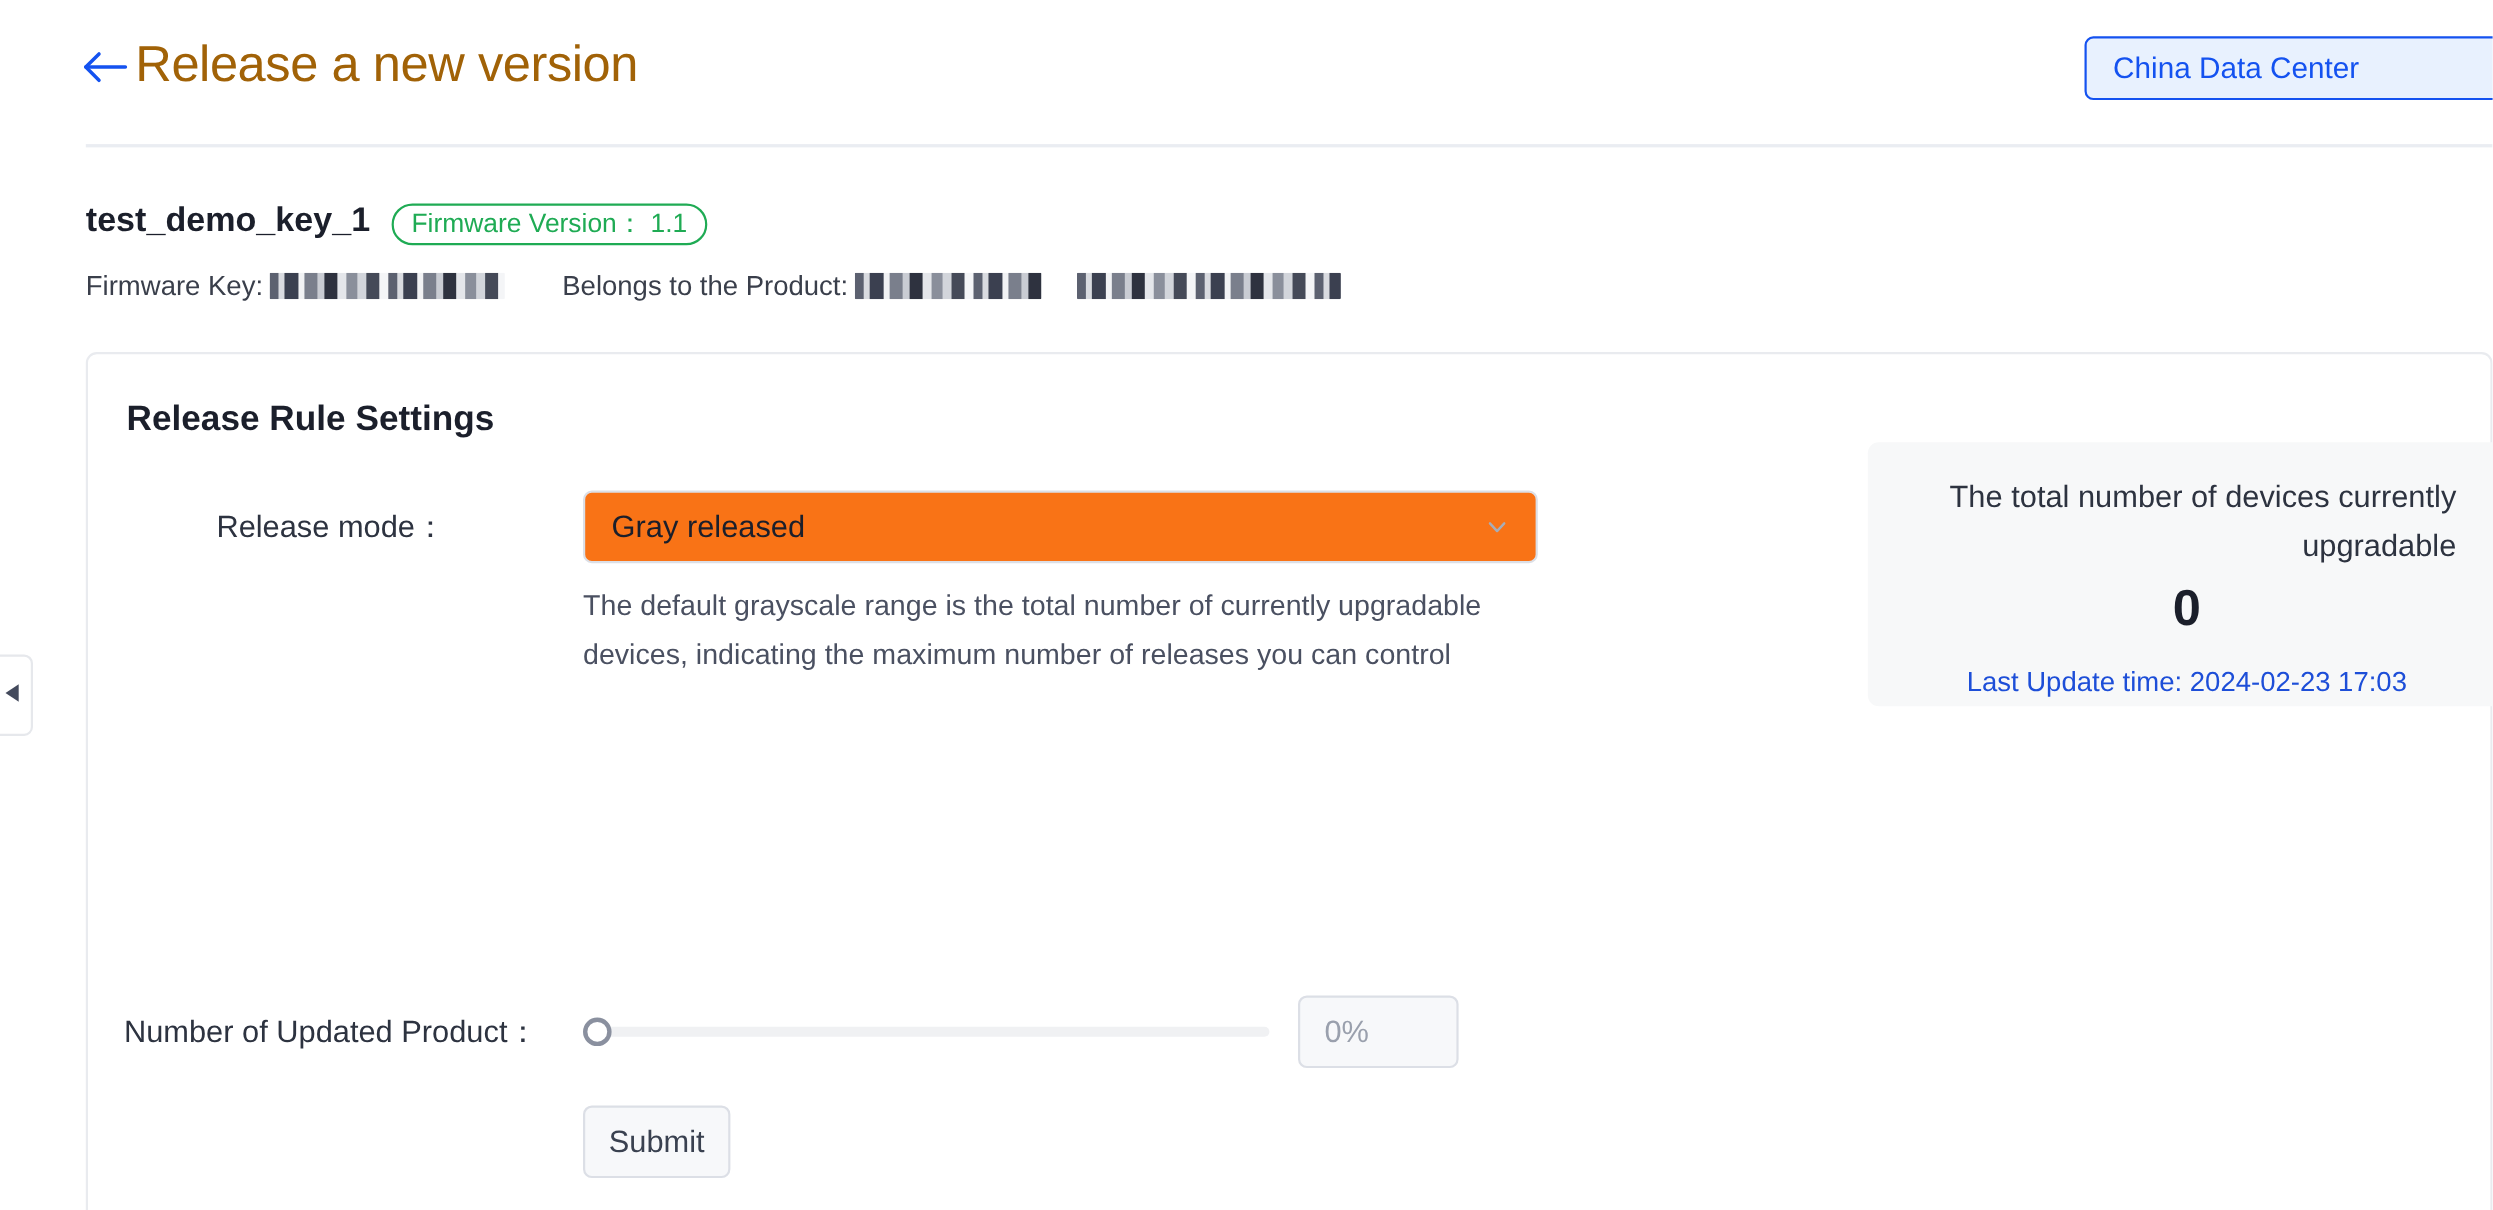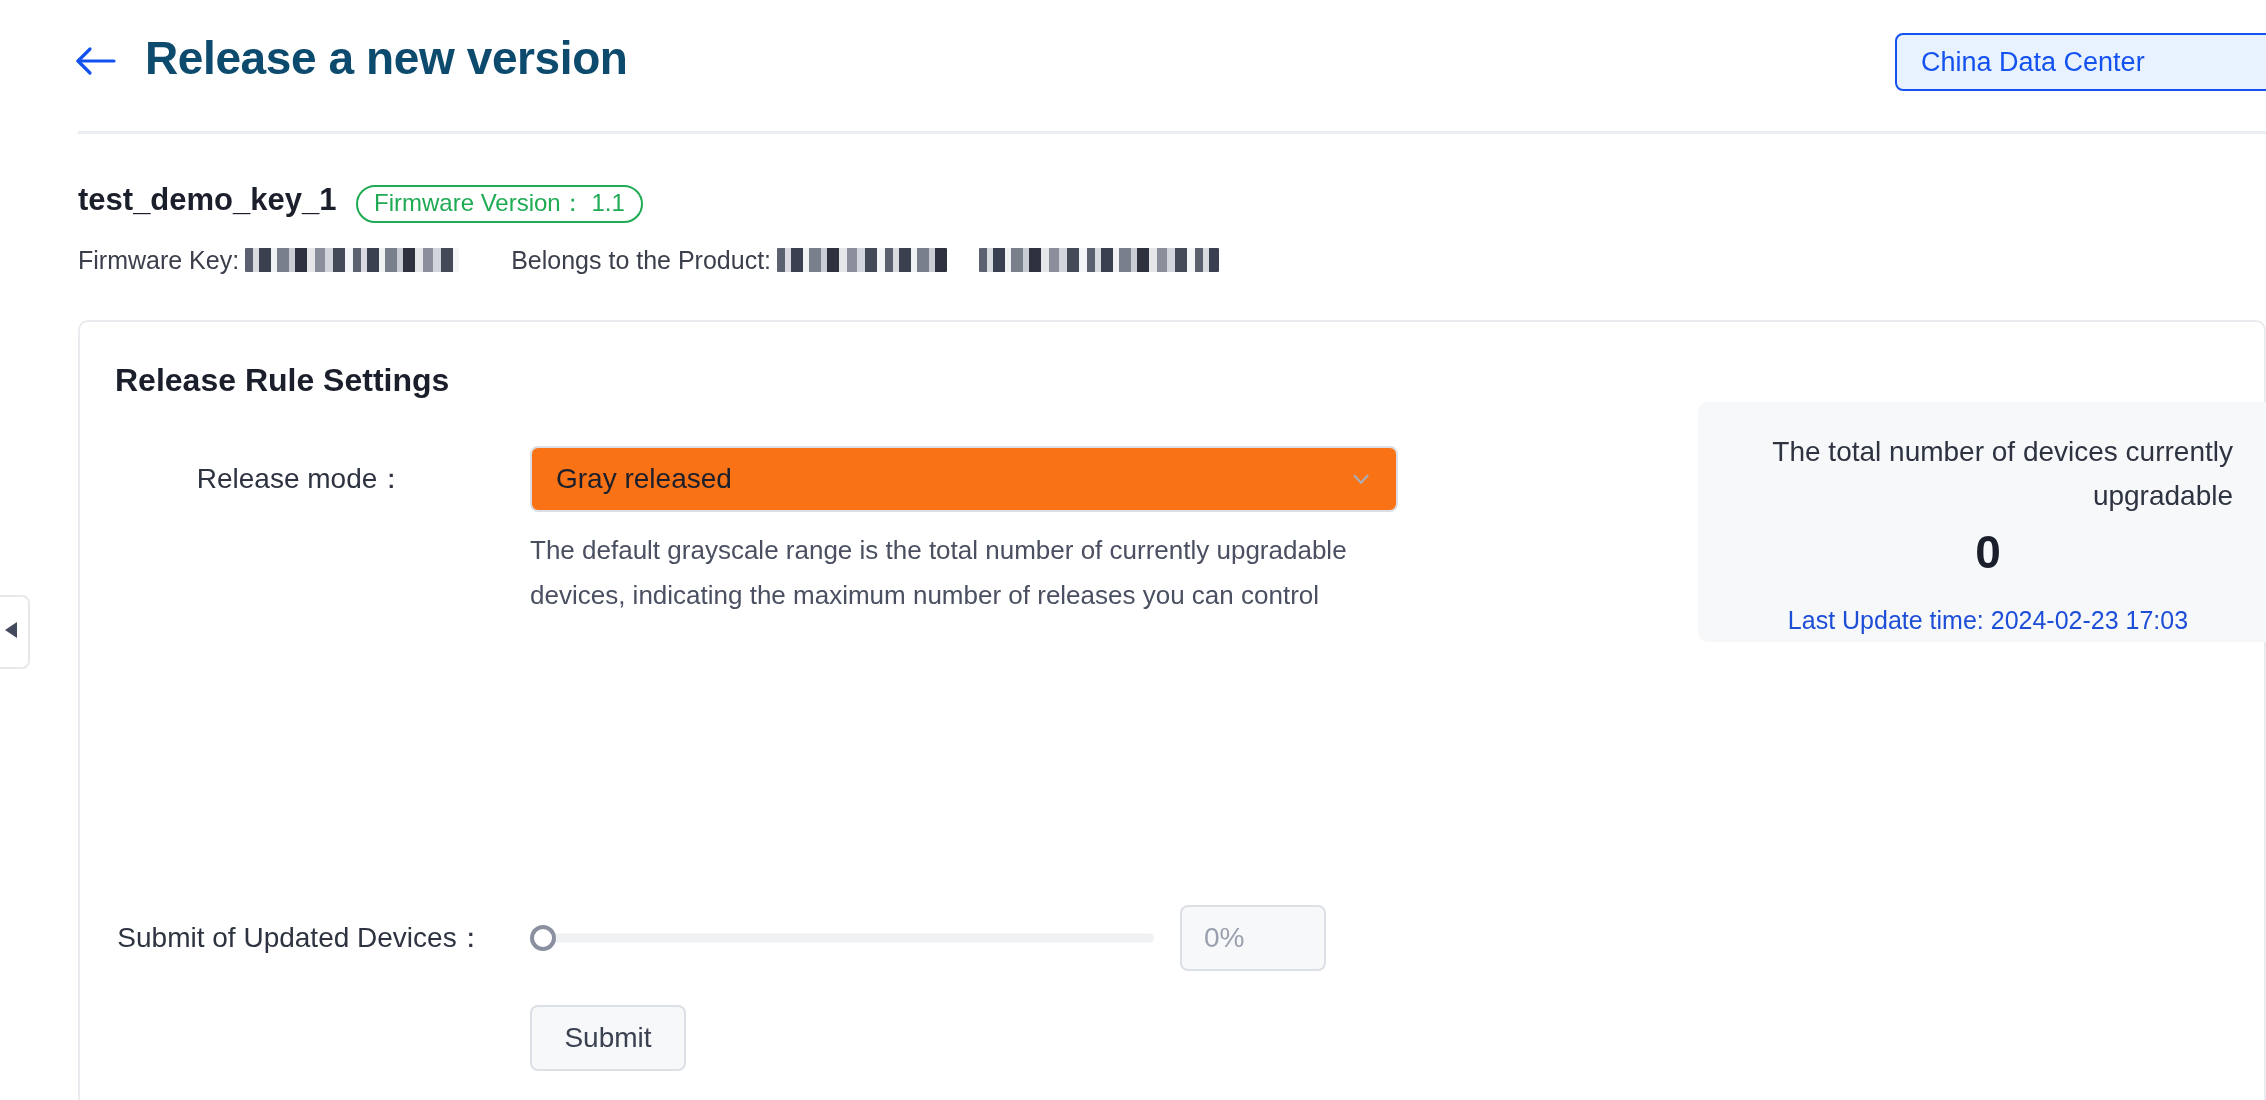"Release a new version" .page-title { color: #0c4a6e -> #a16207; font-weight: 700 -> 400; left: 145px -> 123px }
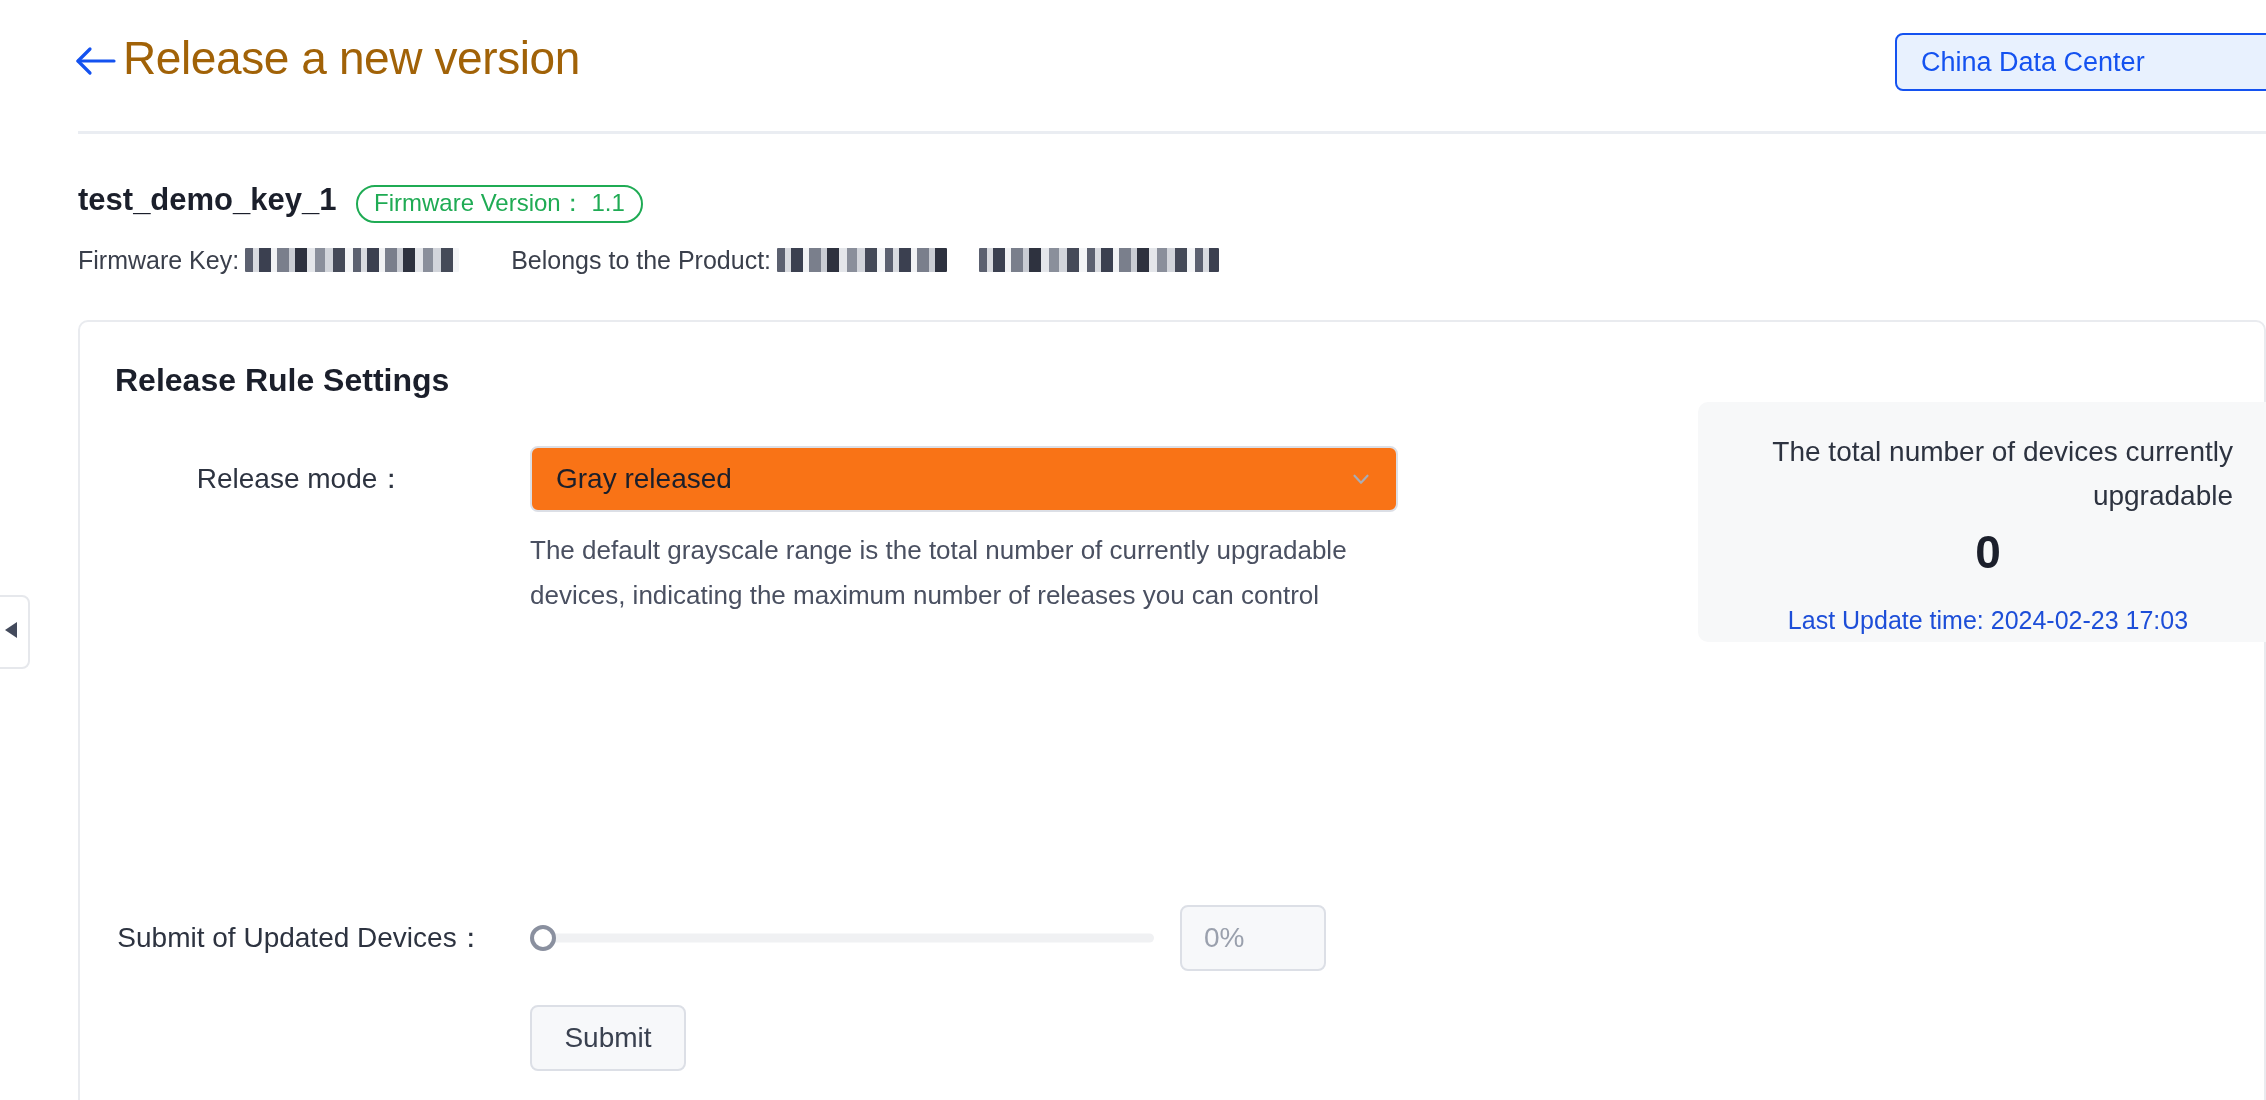"Submit of Updated Devices：" div.form-label { text: Submit of Updated Devices -> Number of Updated Product }
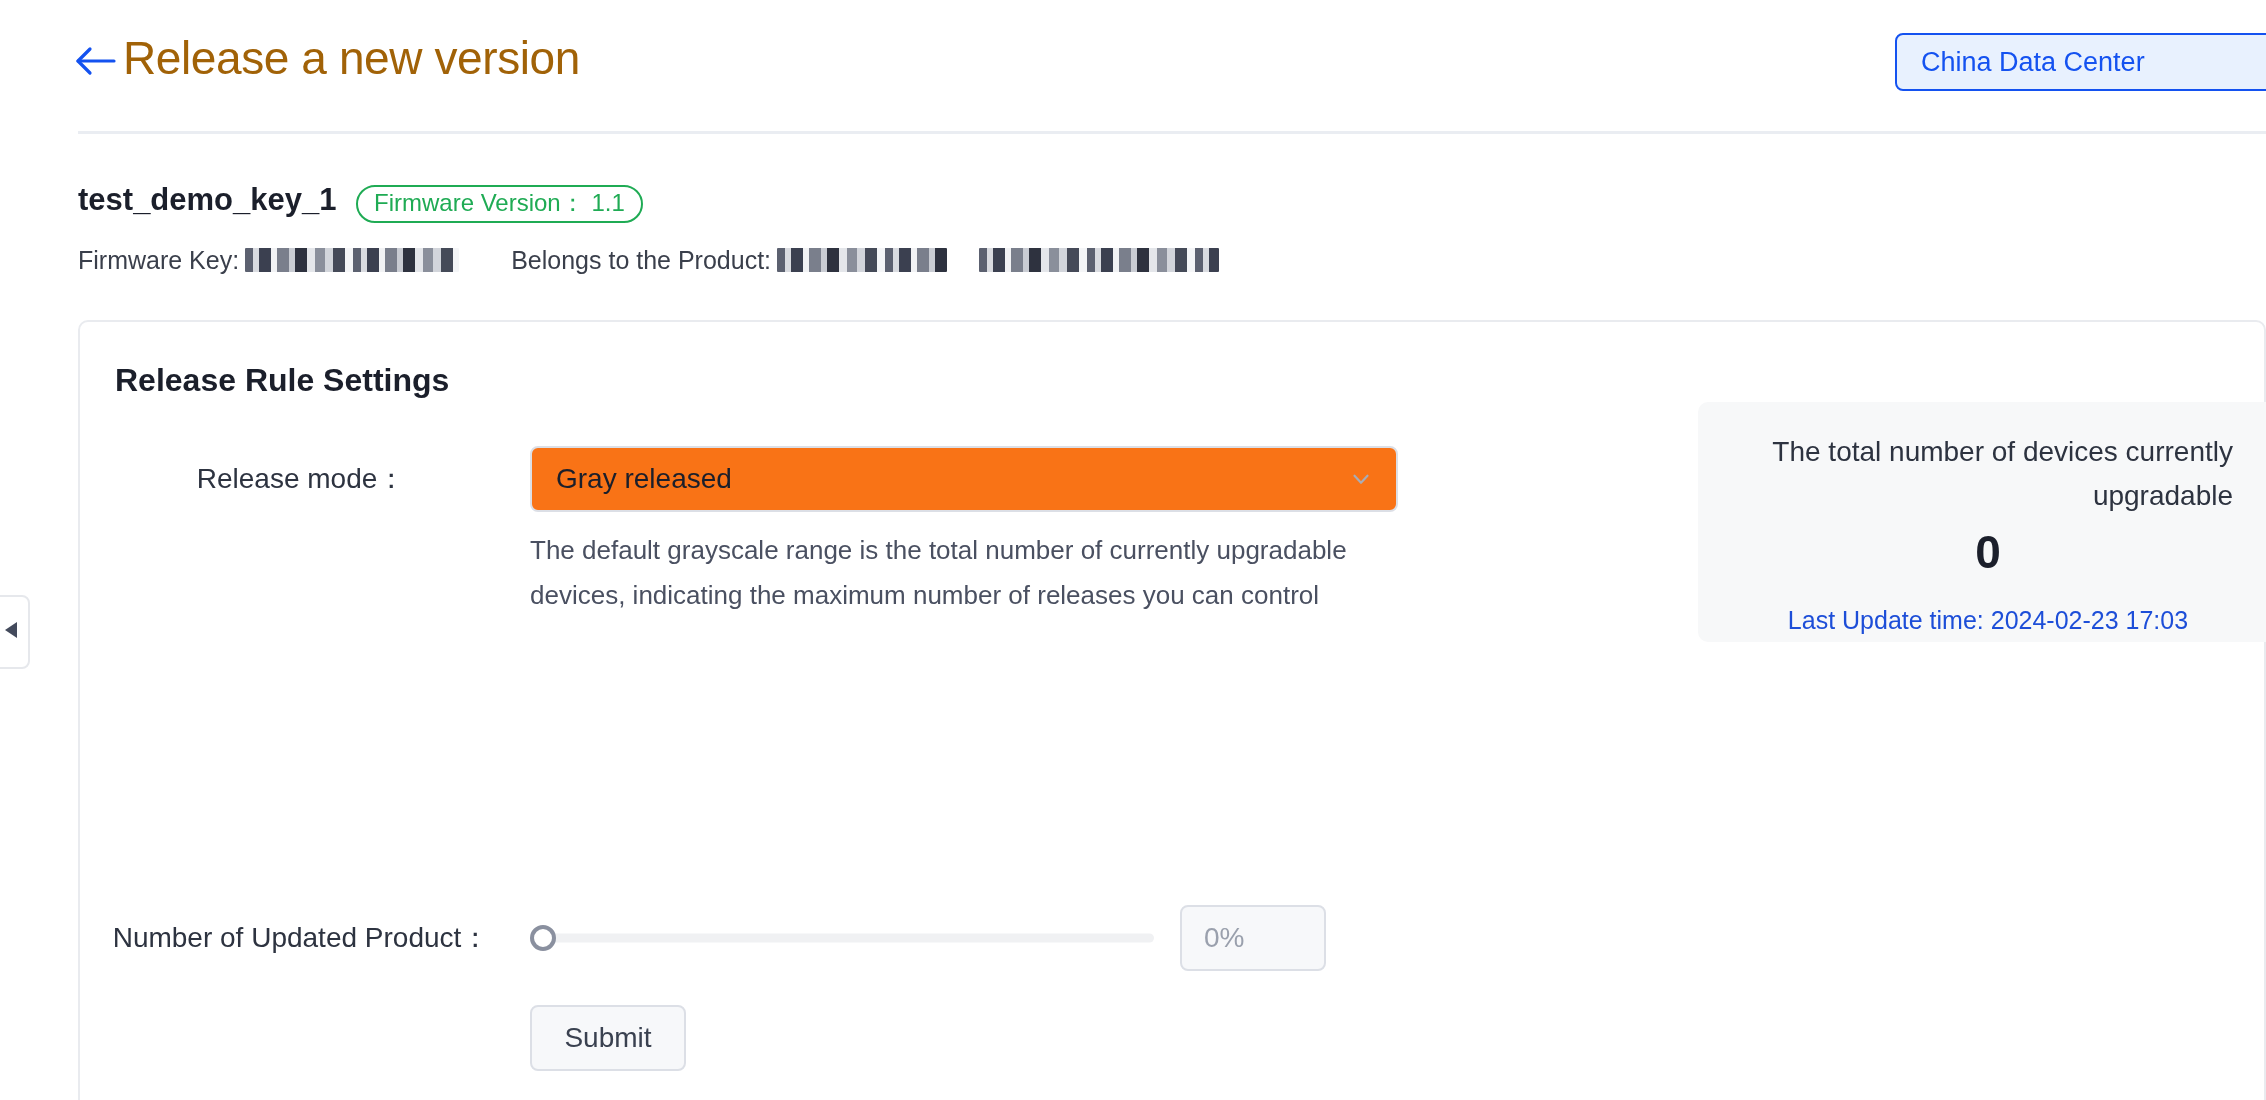"Submit" .submit-btn { width: 156px -> 134px }
